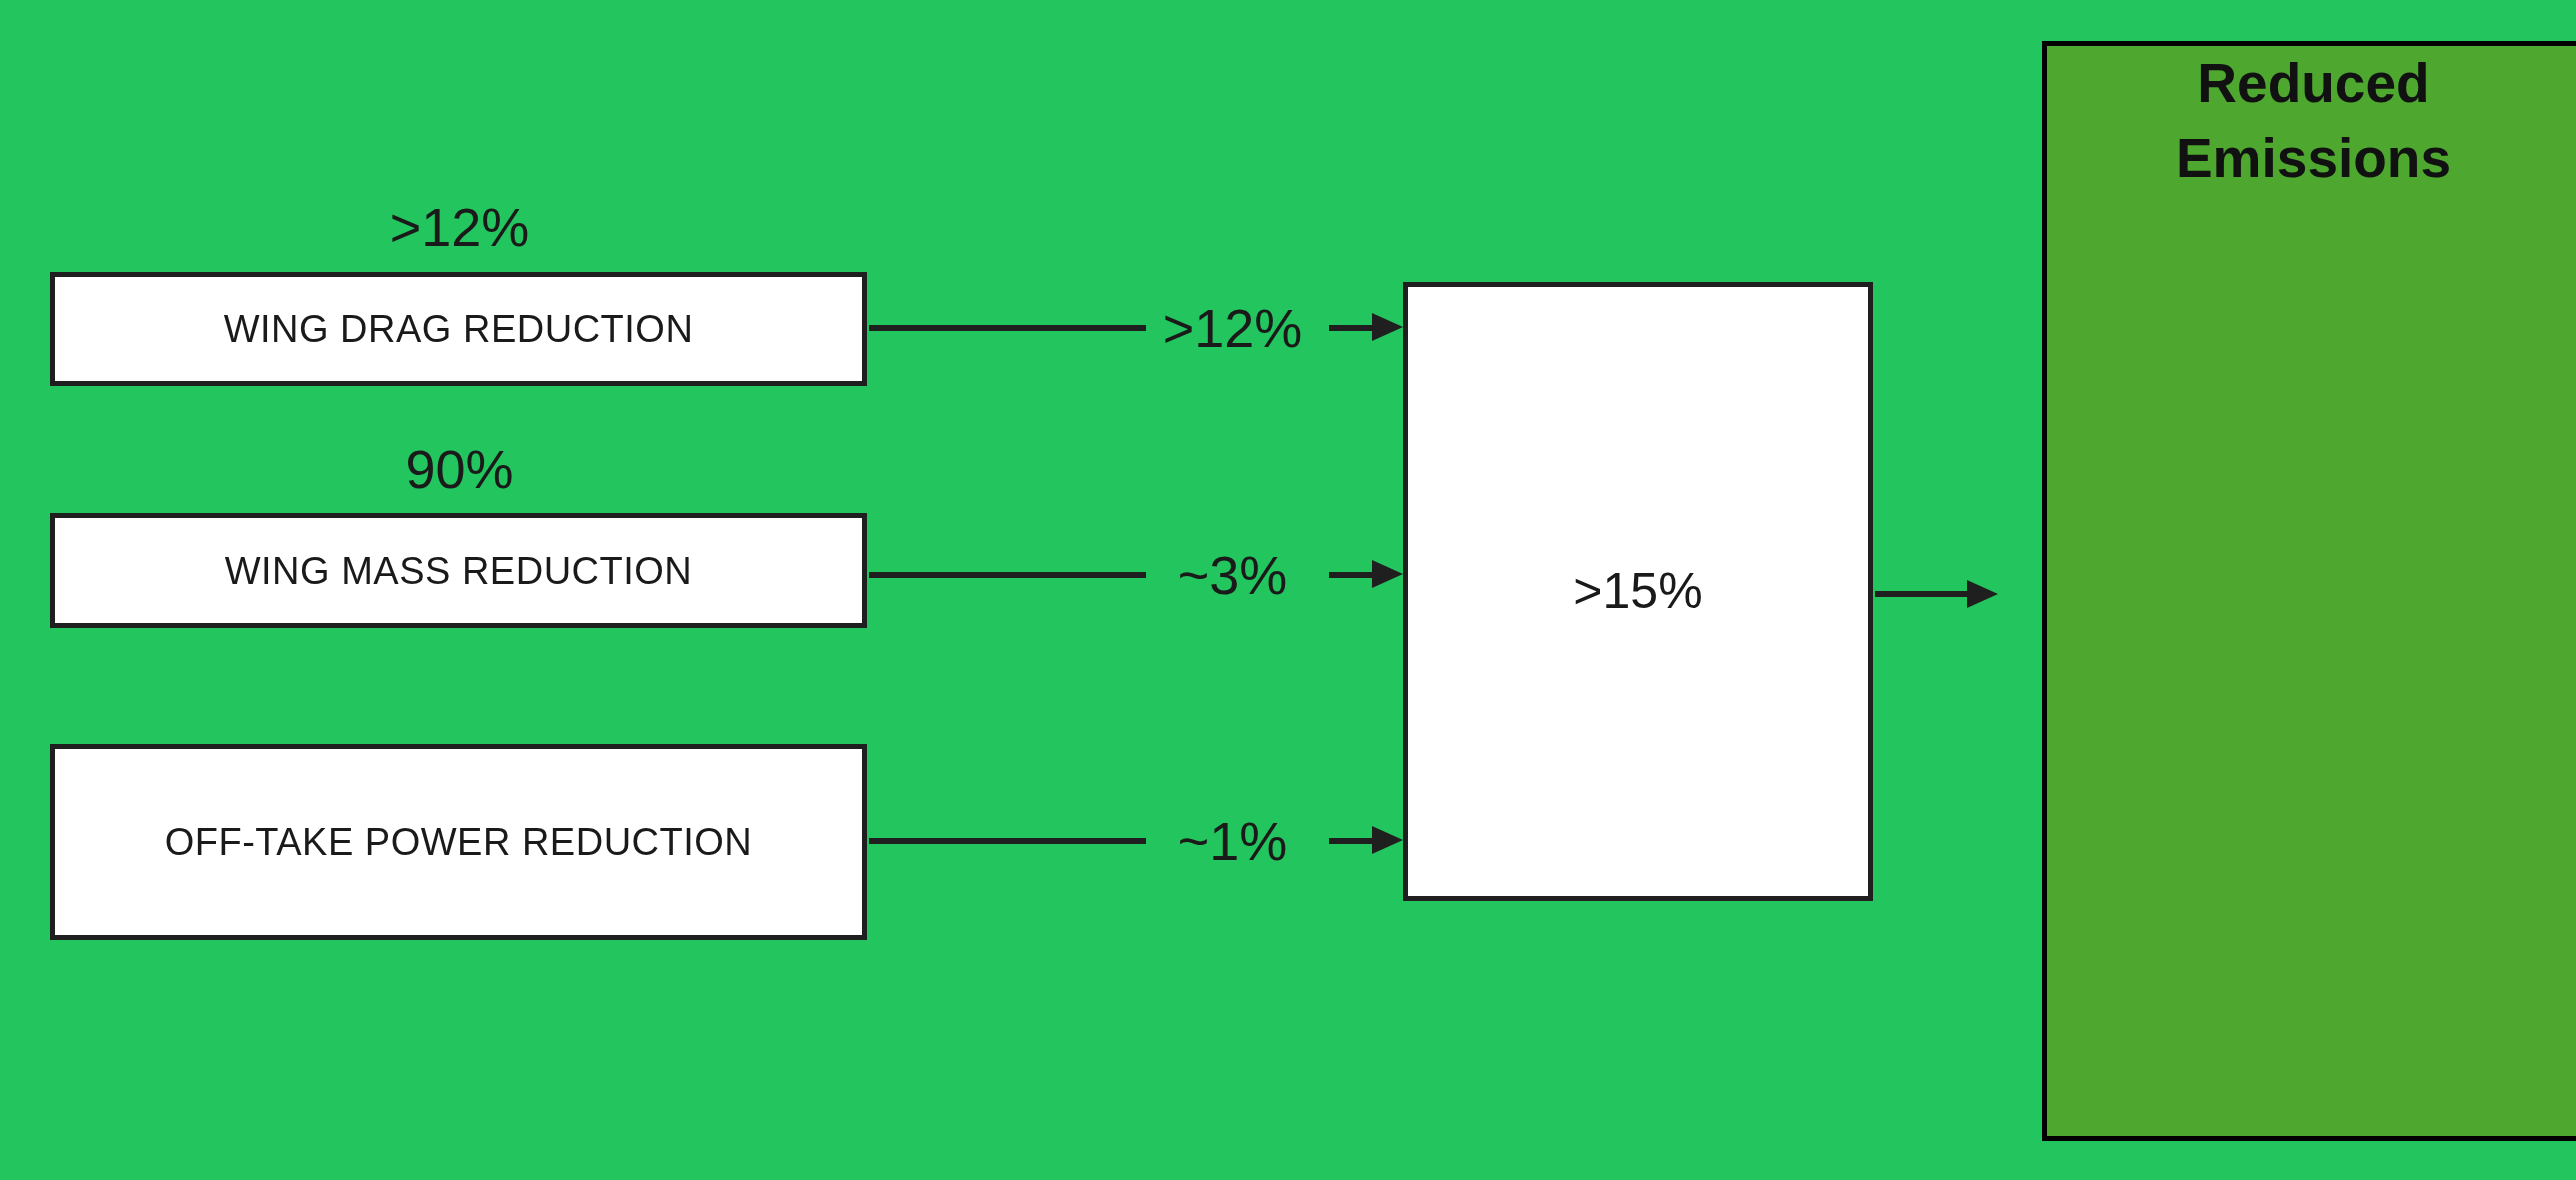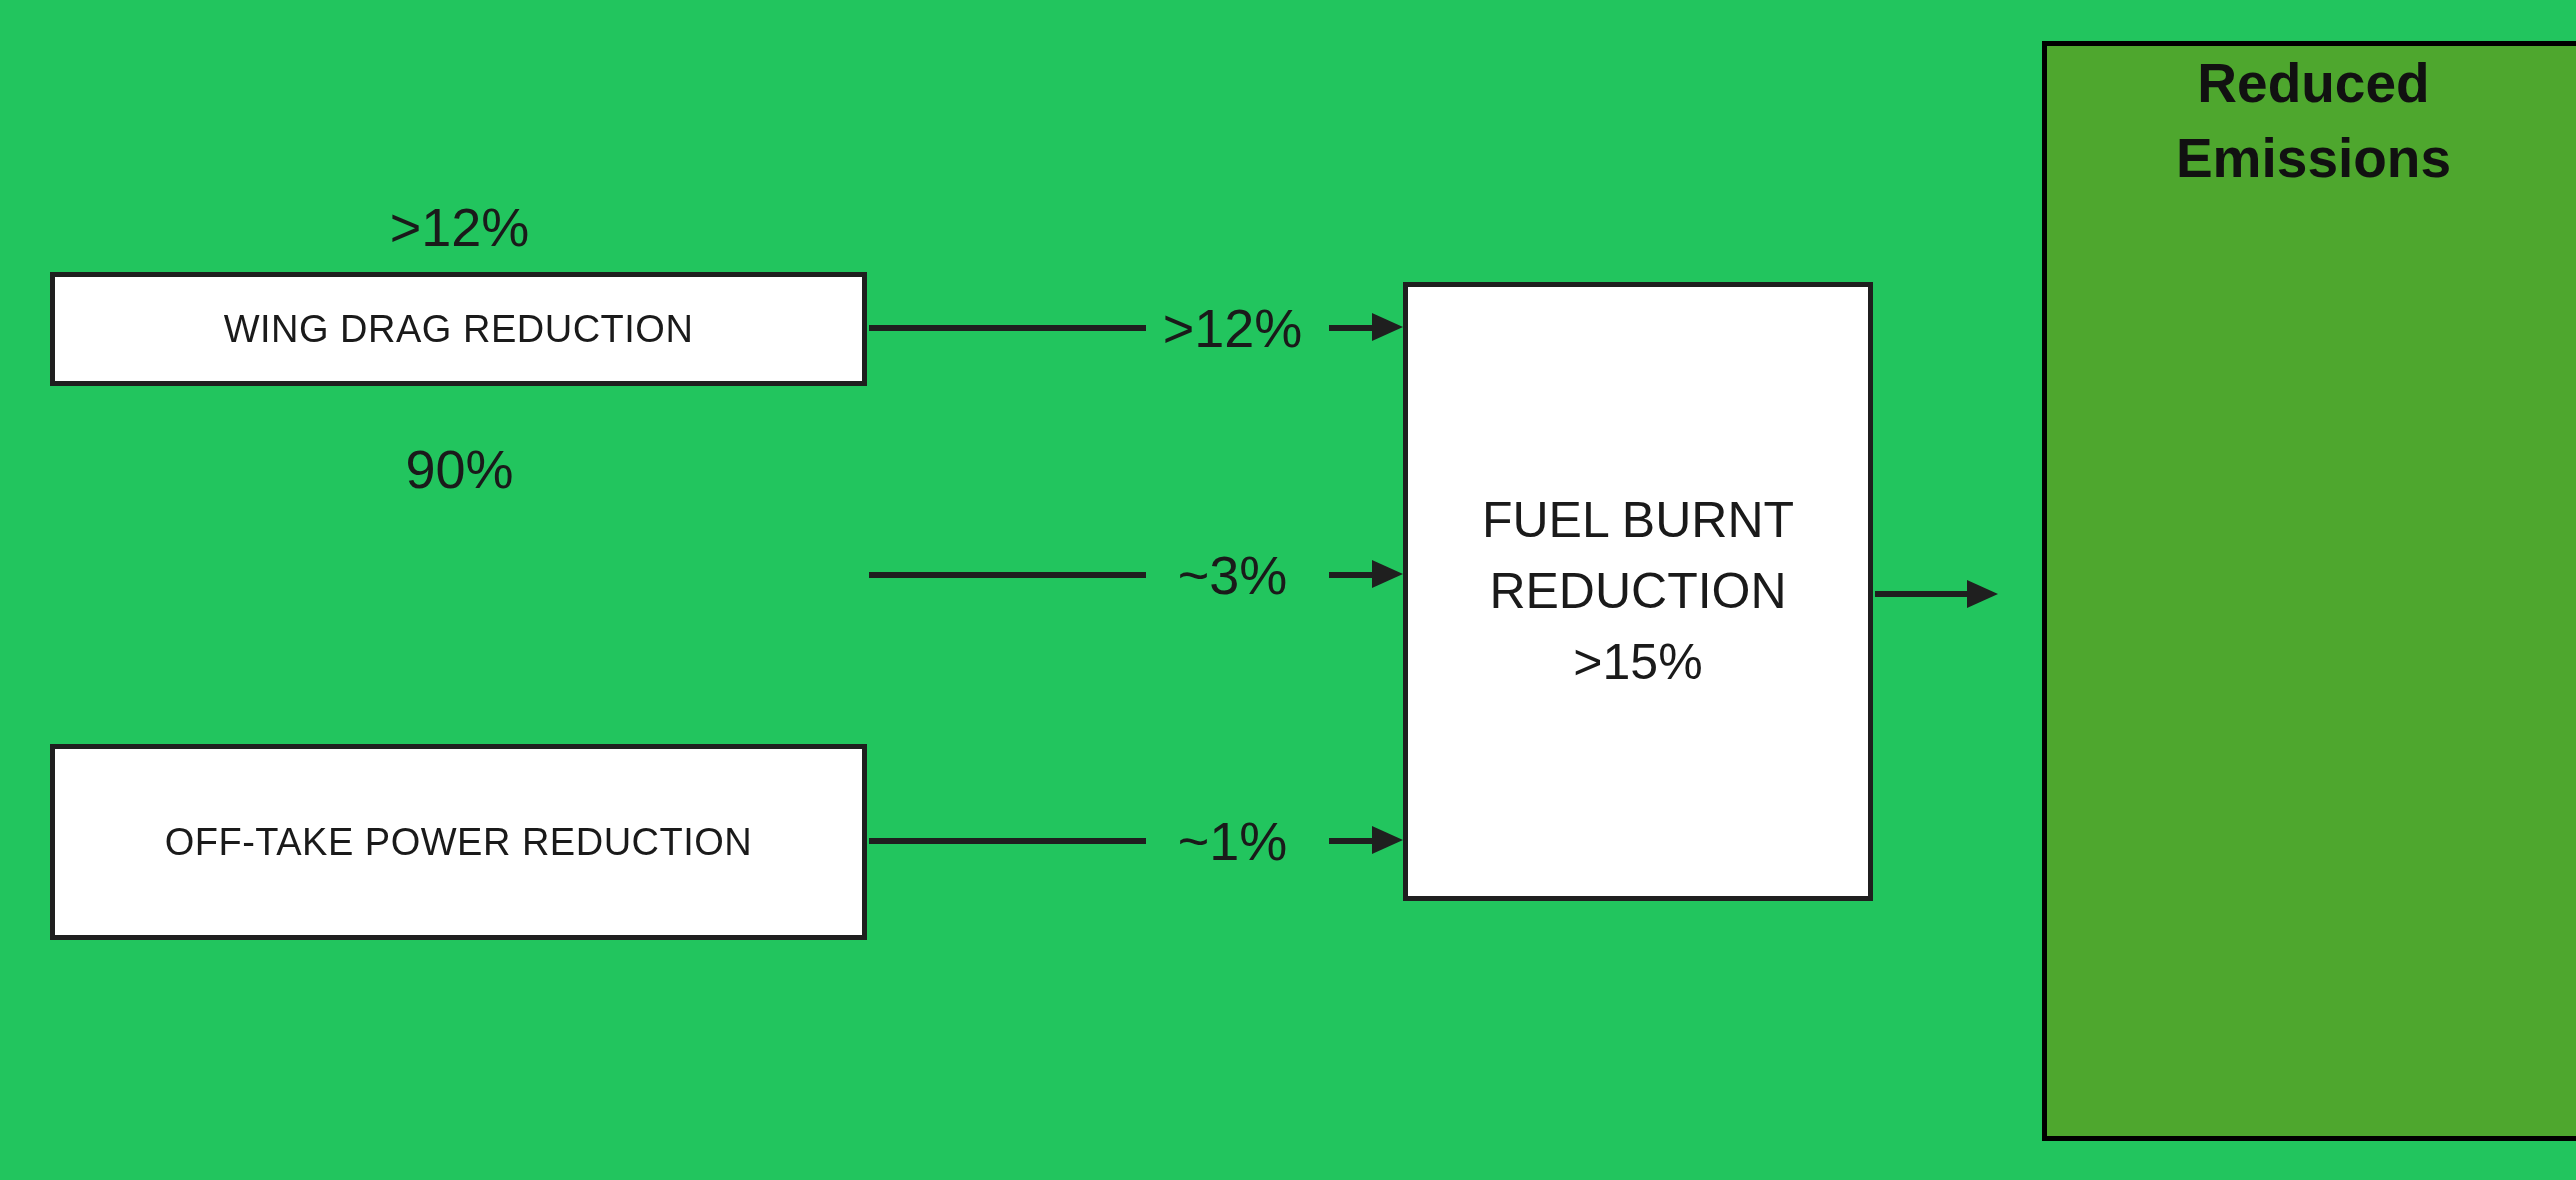"FUEL BURNT REDUCTION" div.fuel-title { html: <div>FUEL BURNT REDUCTION</div> -> none }
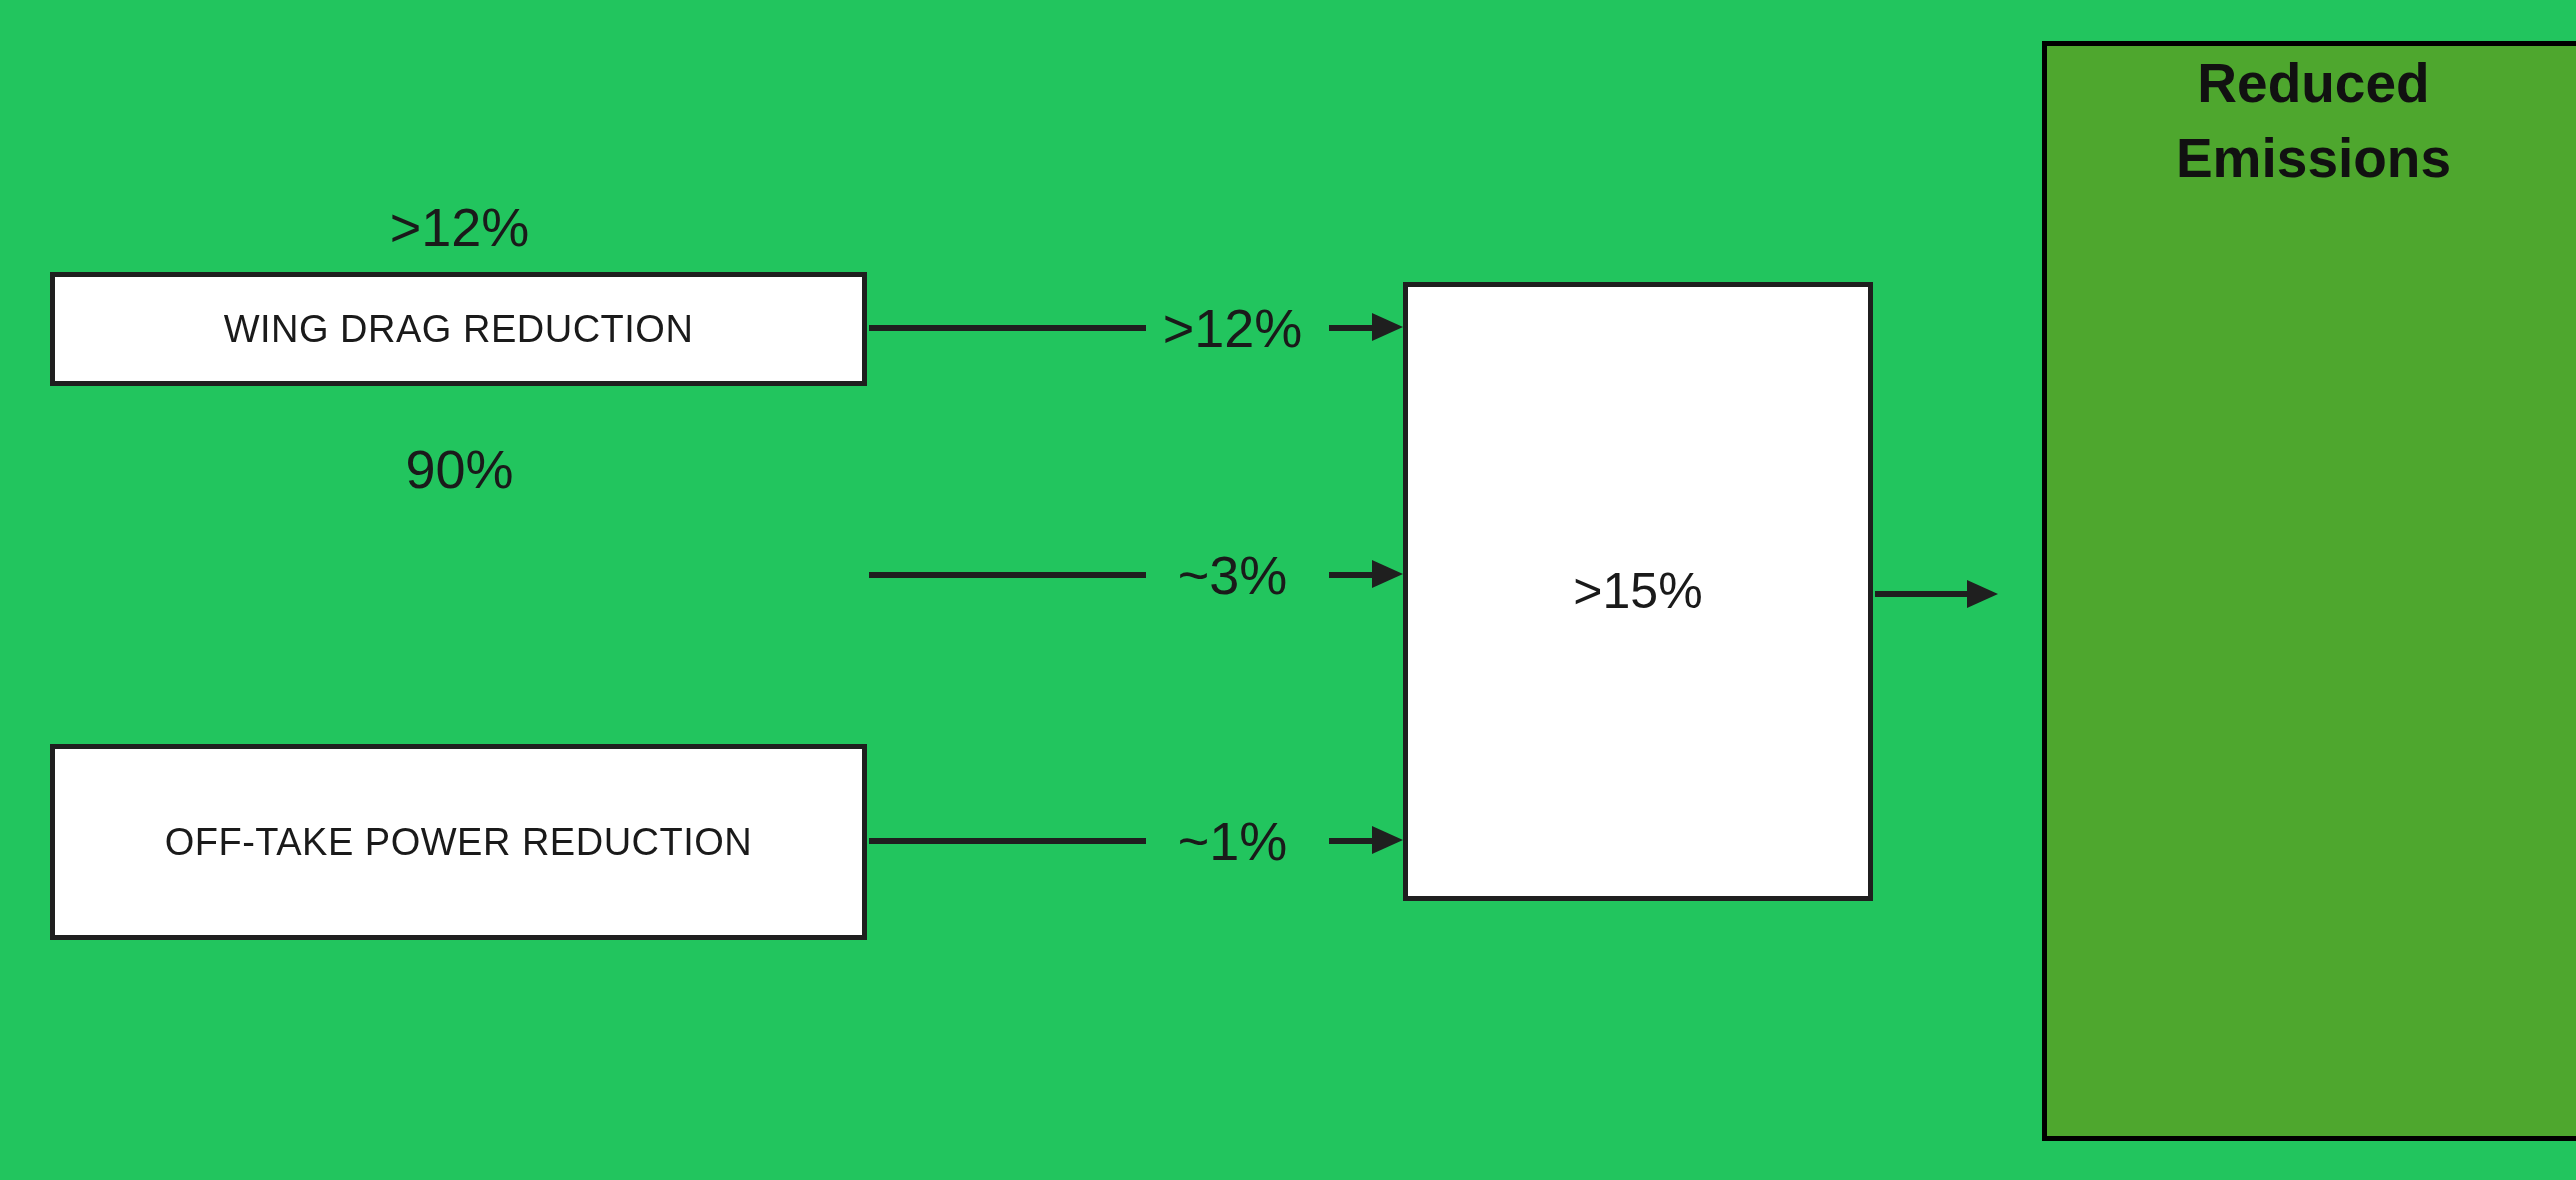"WING MASS REDUCTION" div.node { html: none -> <div> <span>WING MASS REDUCTION</span> </div> }
